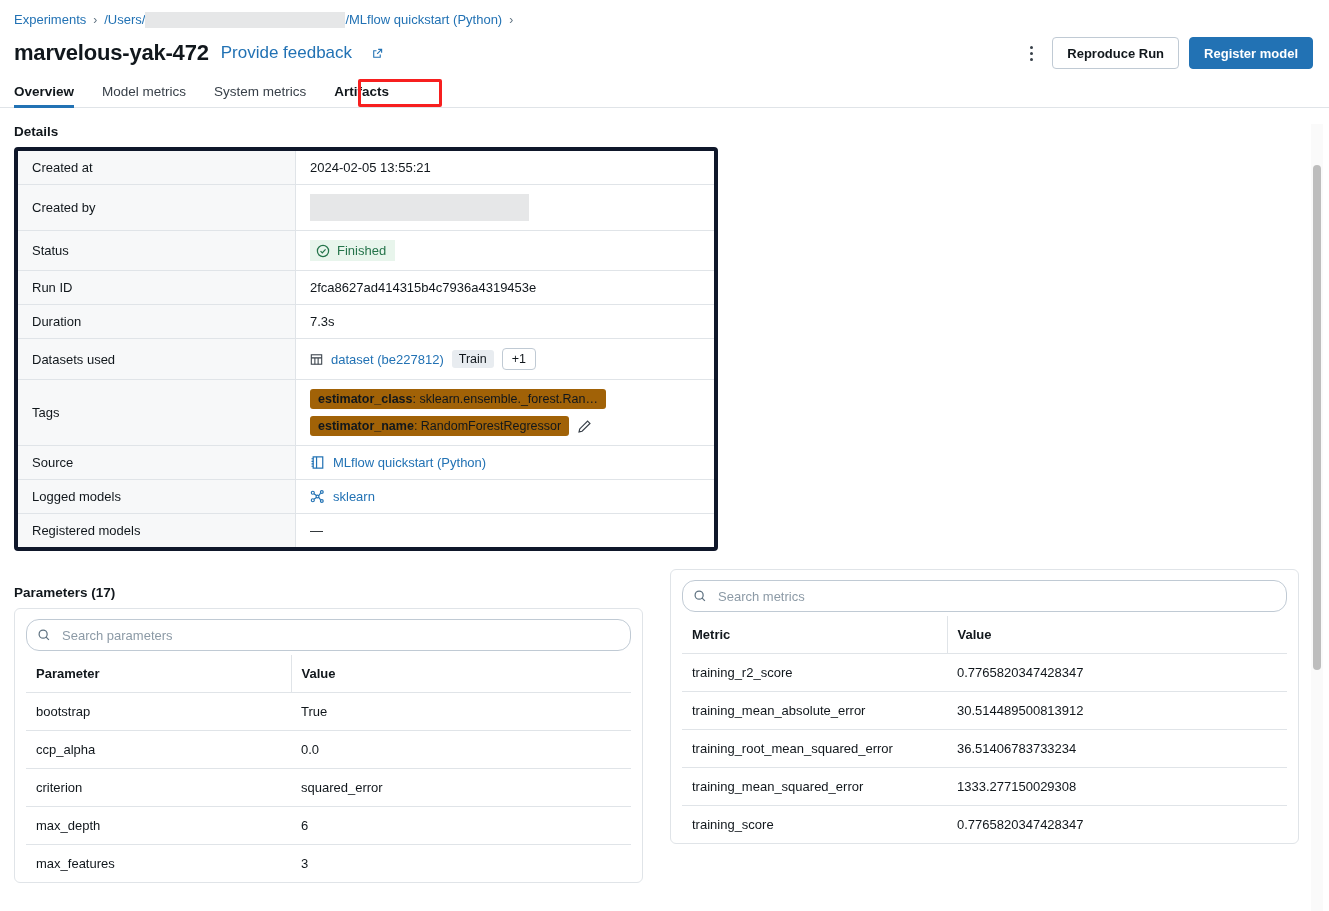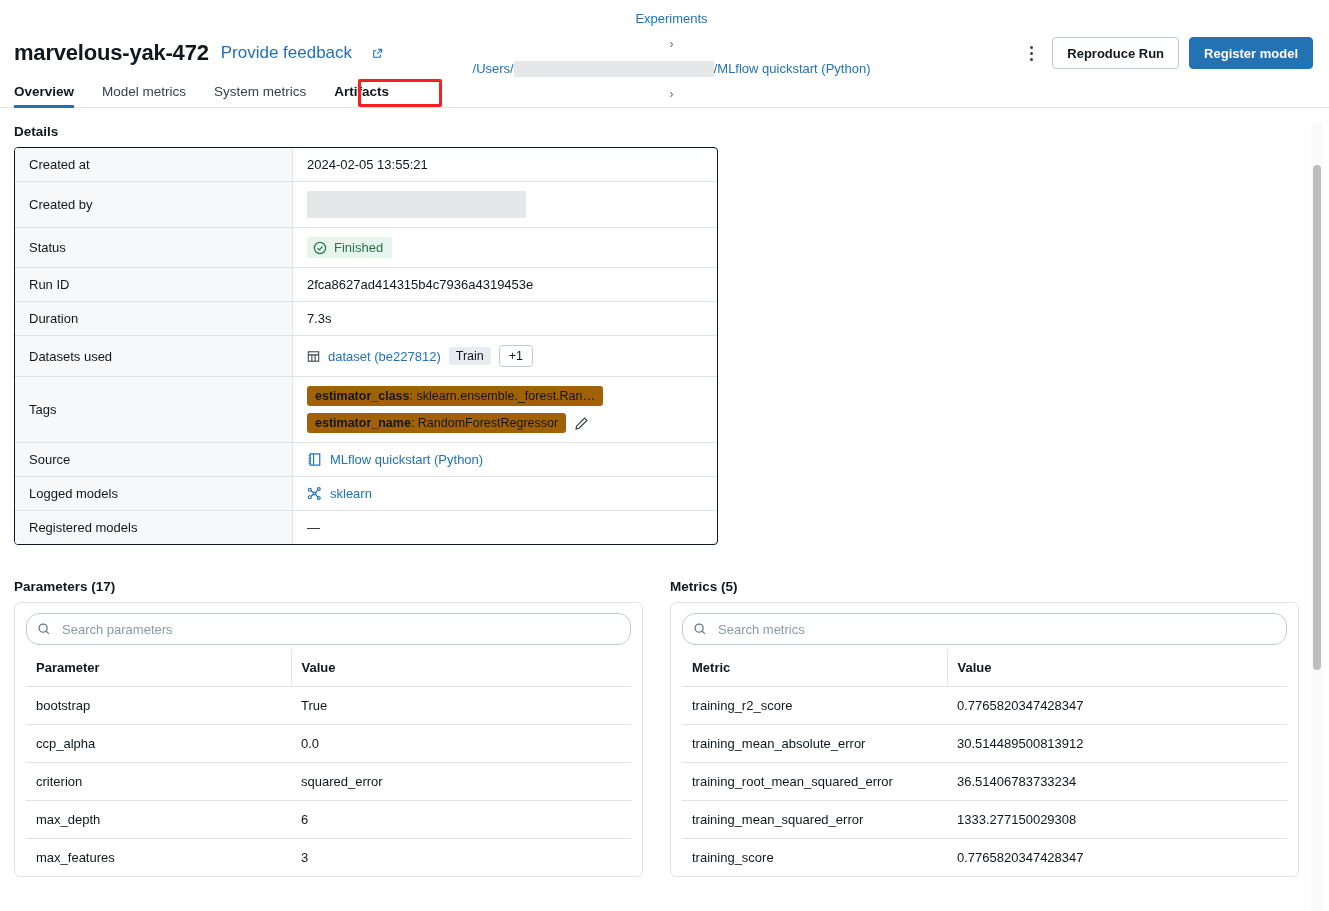"Experiments" .breadcrumb { flex-direction: column -> none }
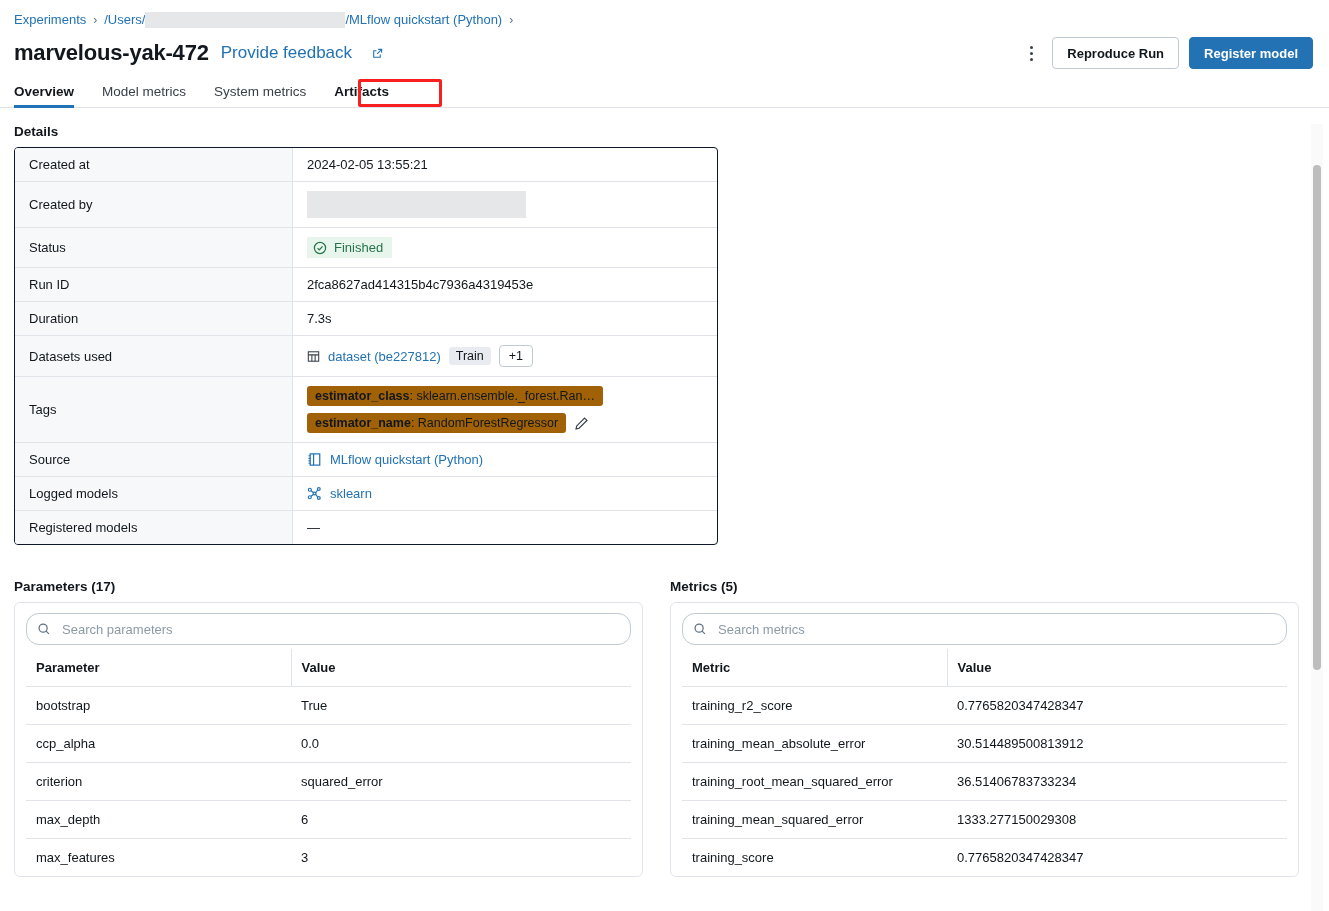"Created at" .details-table { border: 1px solid #0f172a -> 4px solid #0f172a }
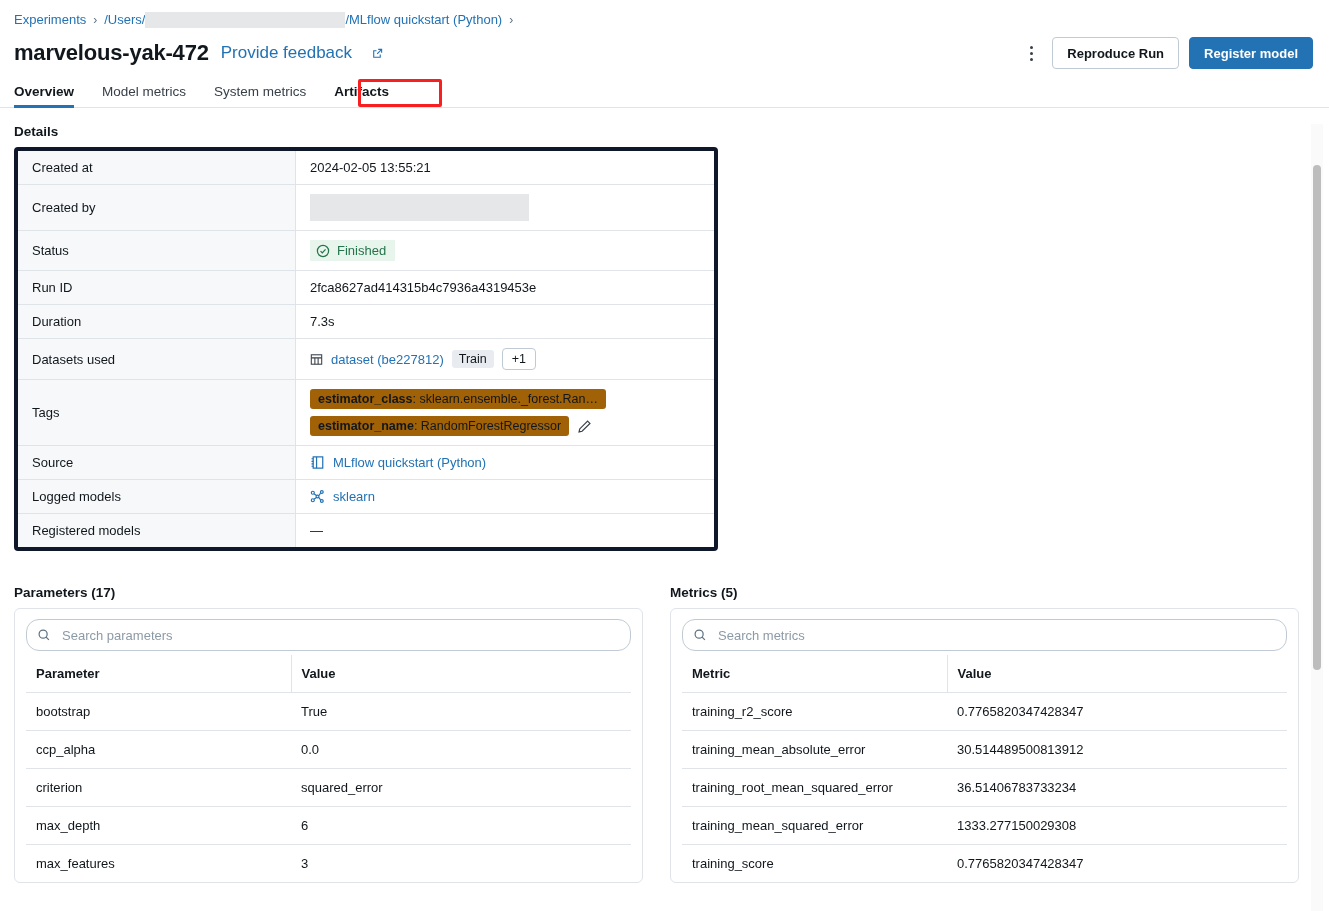"Metrics (5)" div.section-title { html: <div>Metrics (5)</div> -> none }
